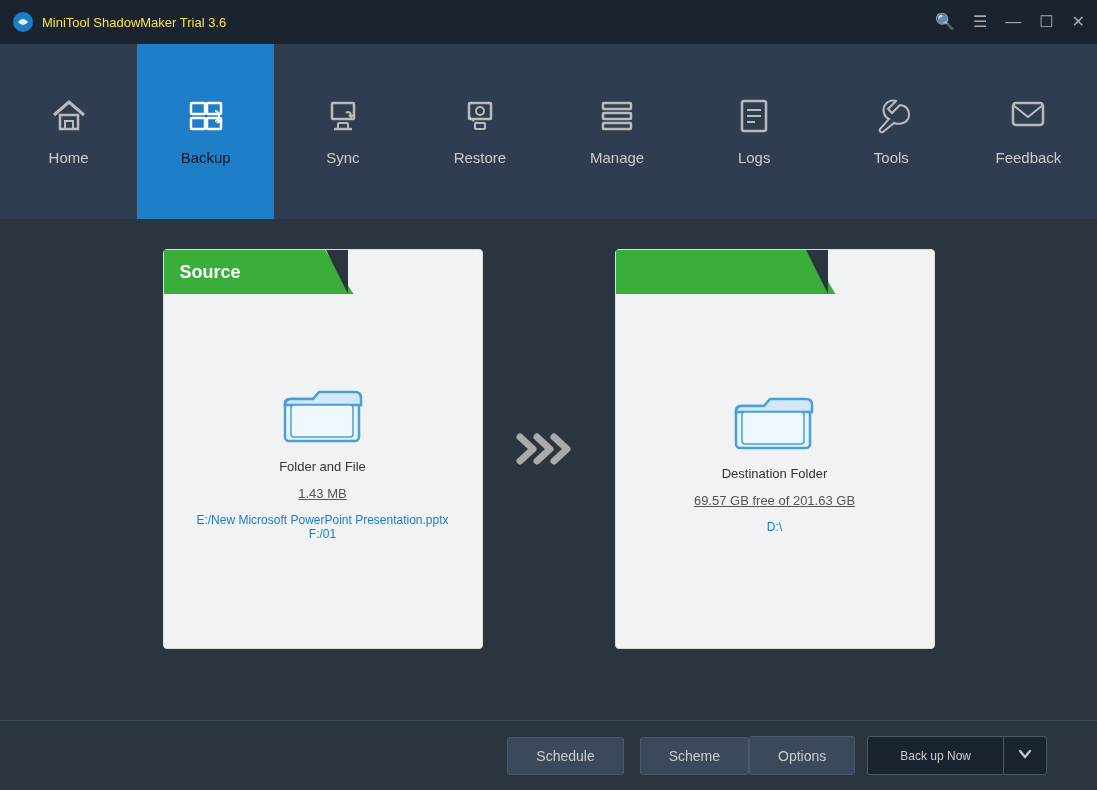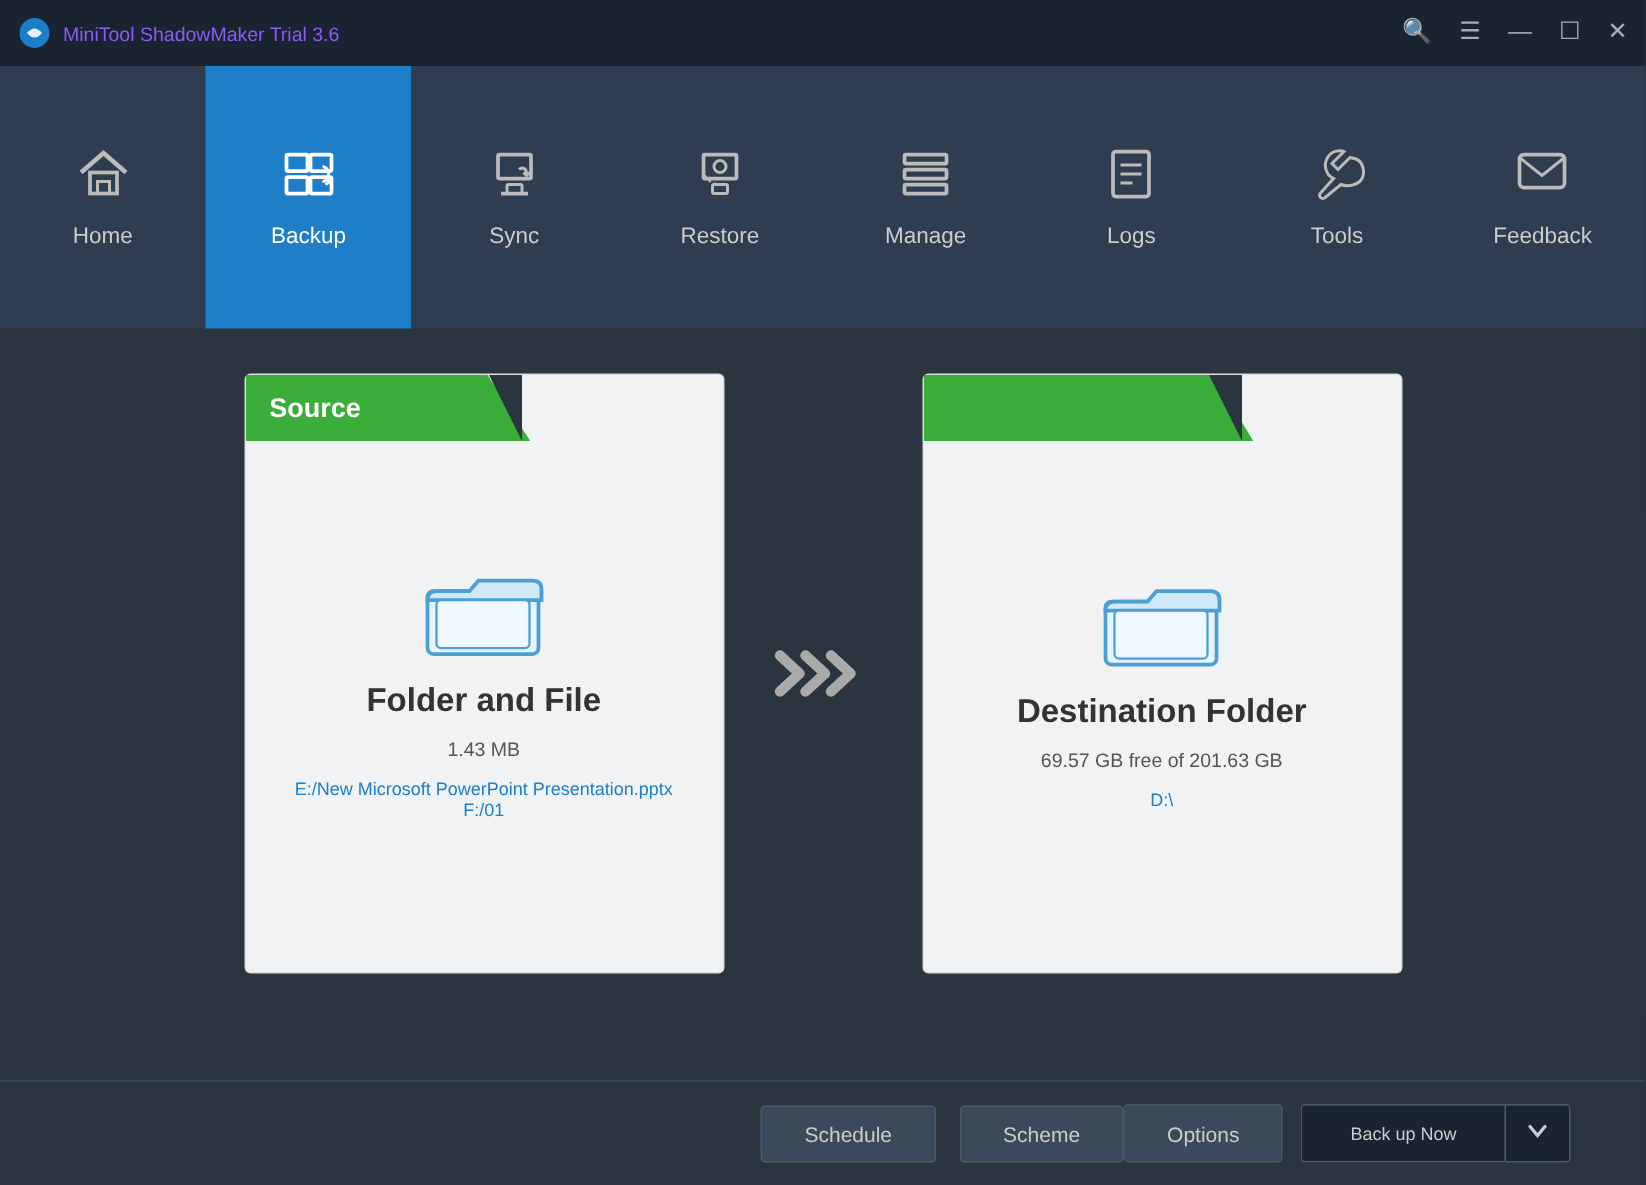"MiniTool ShadowMaker Trial 3.6" #app-title { color: #8b5cf6 -> #fde047 }
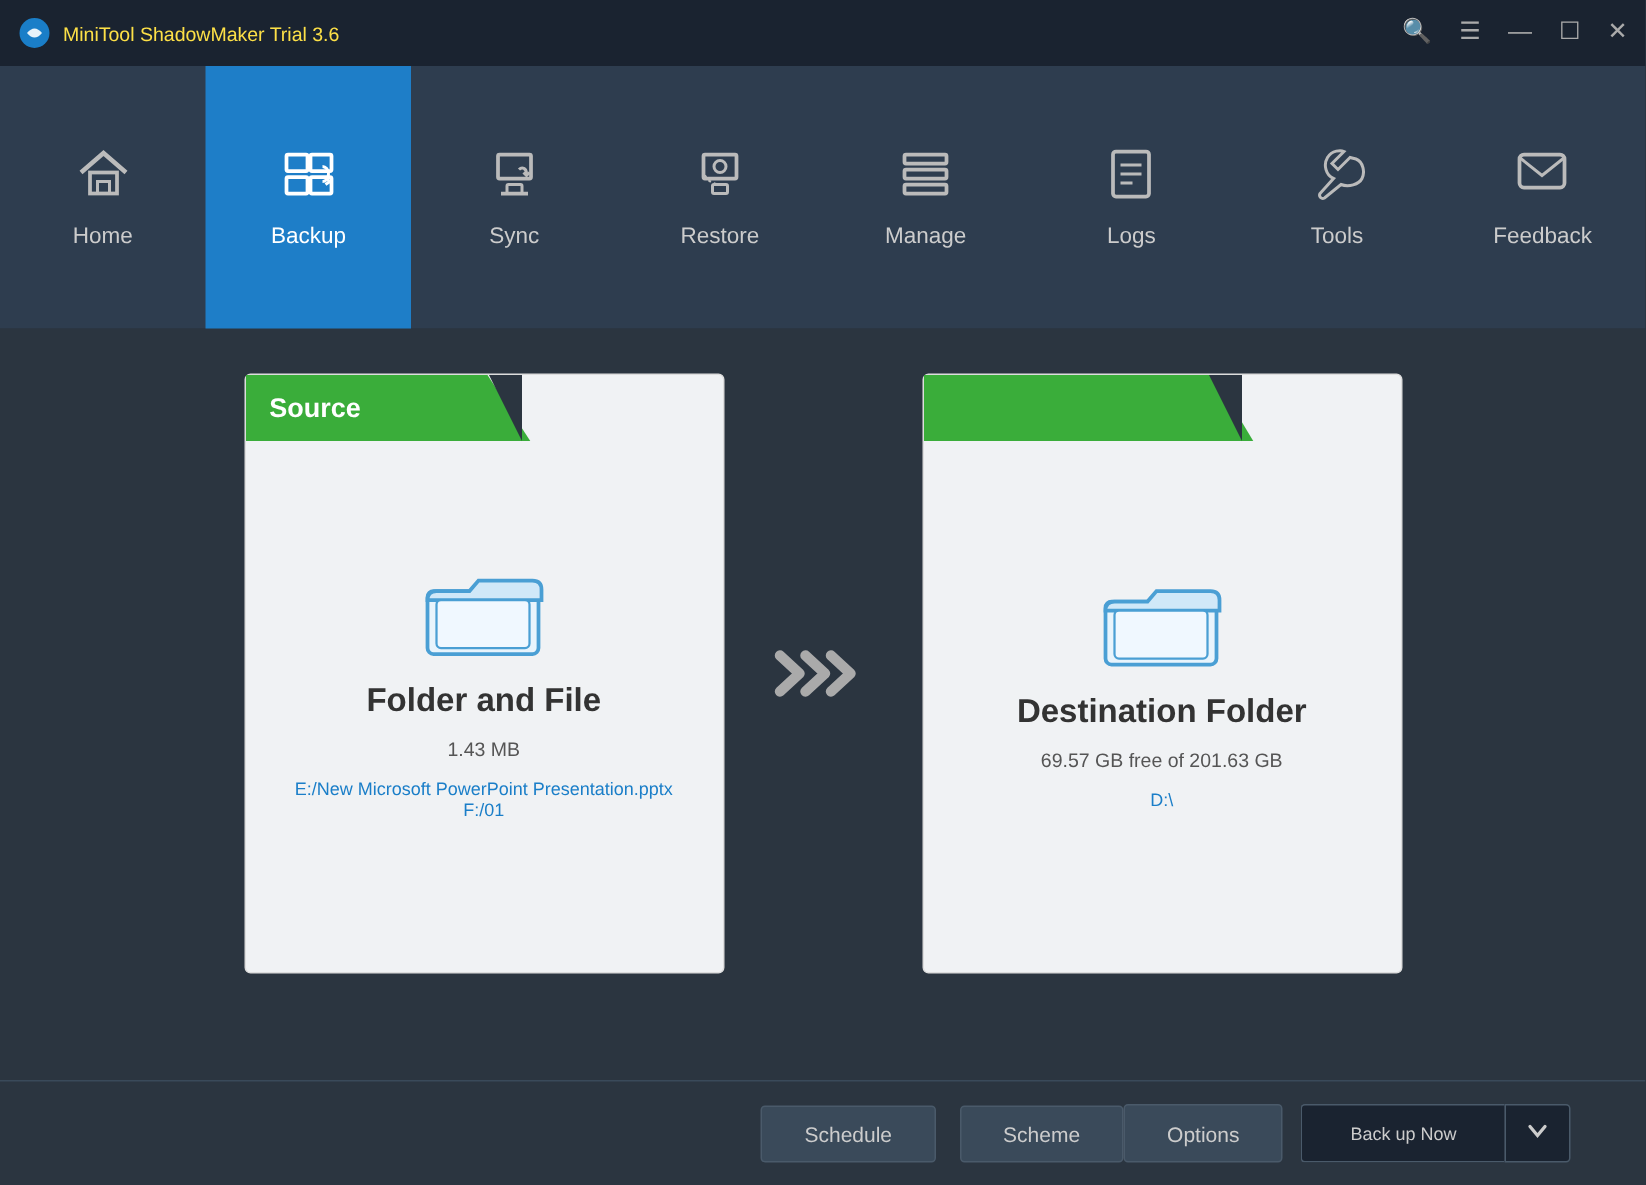"Backup" .nav-item.active { color: #ffffff -> #0f172a }
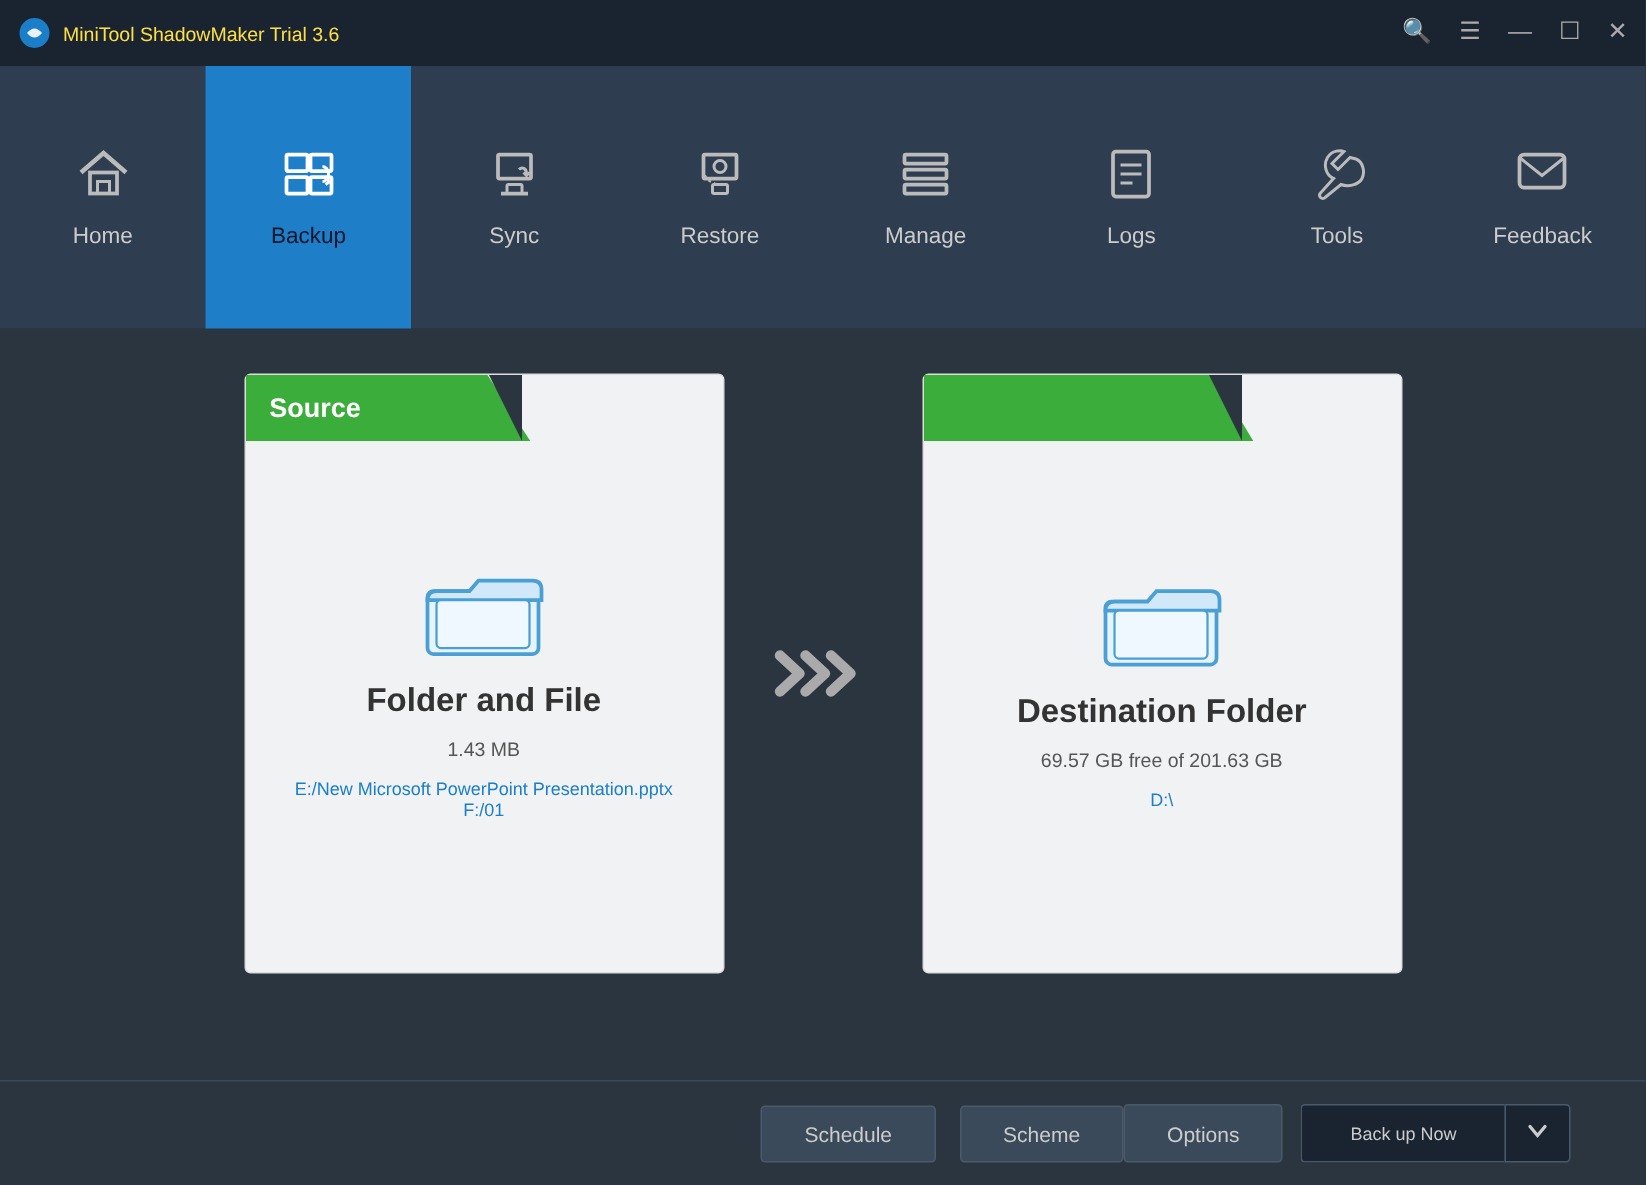"Folder and File" .card-title { font-size: 22px -> 13px; font-weight: bold -> normal }
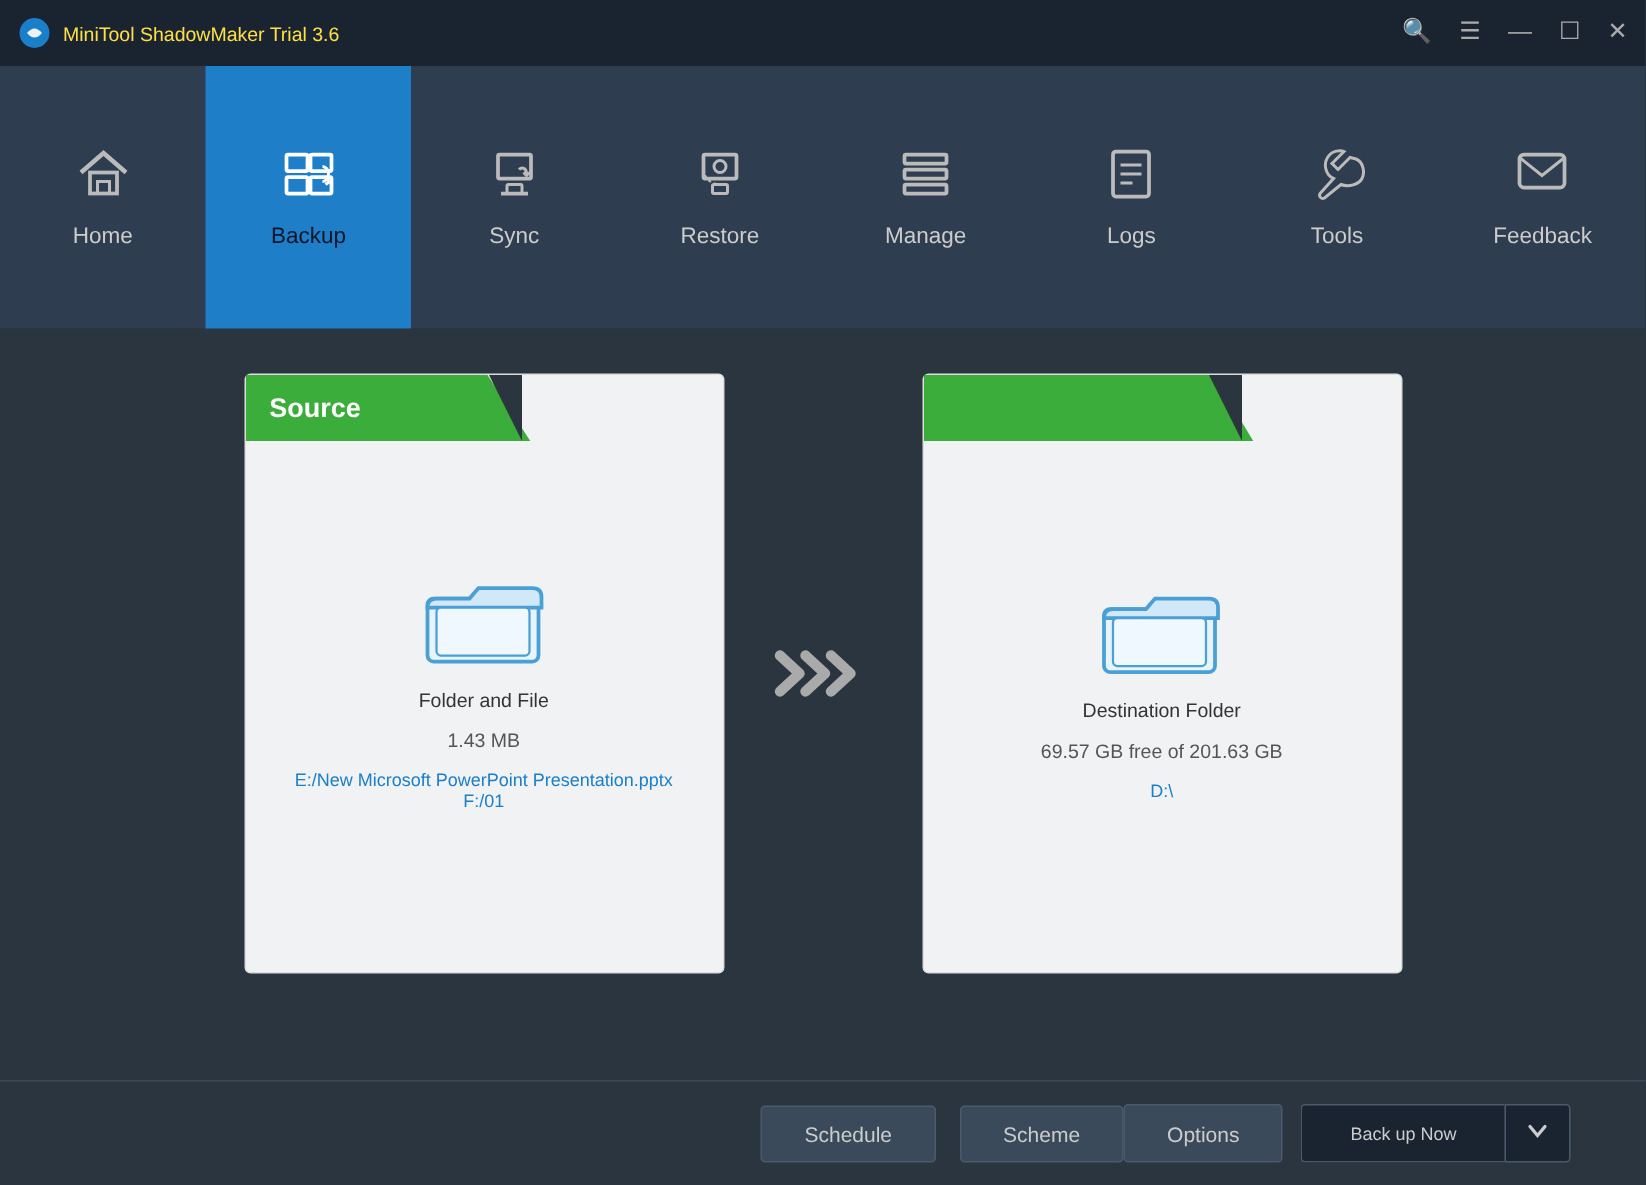"1.43 MB" .card-size { text-decoration: none -> underline }
